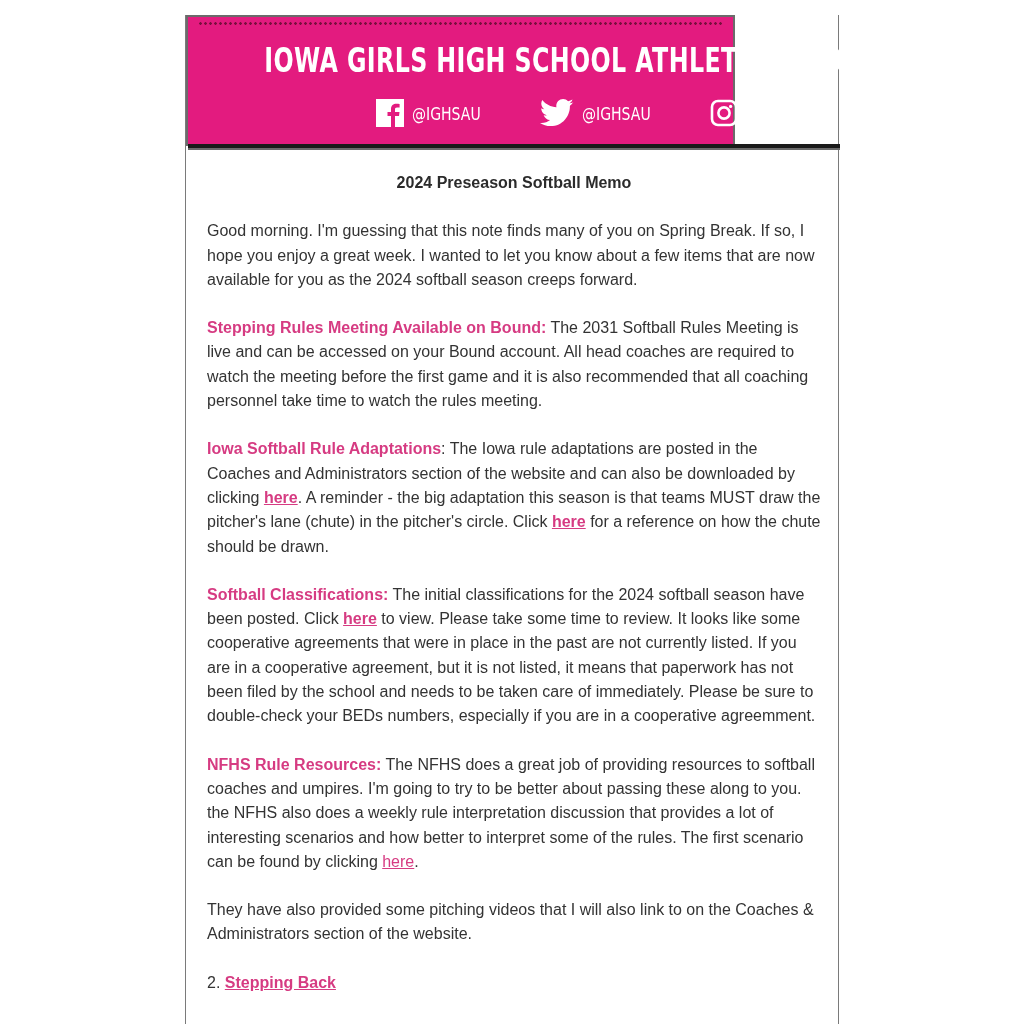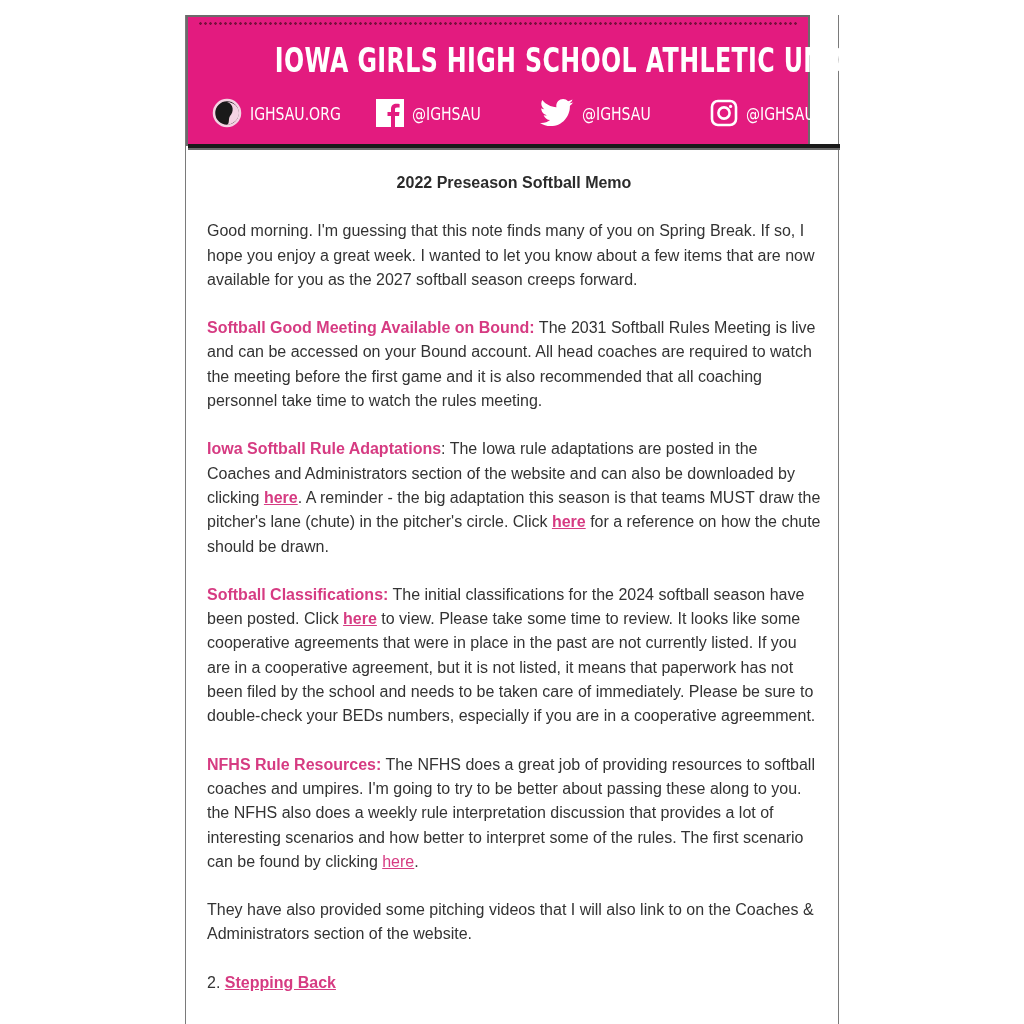"IOWA GIRLS HIGH SCHOOL ATHLETIC" .banner { width: 624px -> 549px }
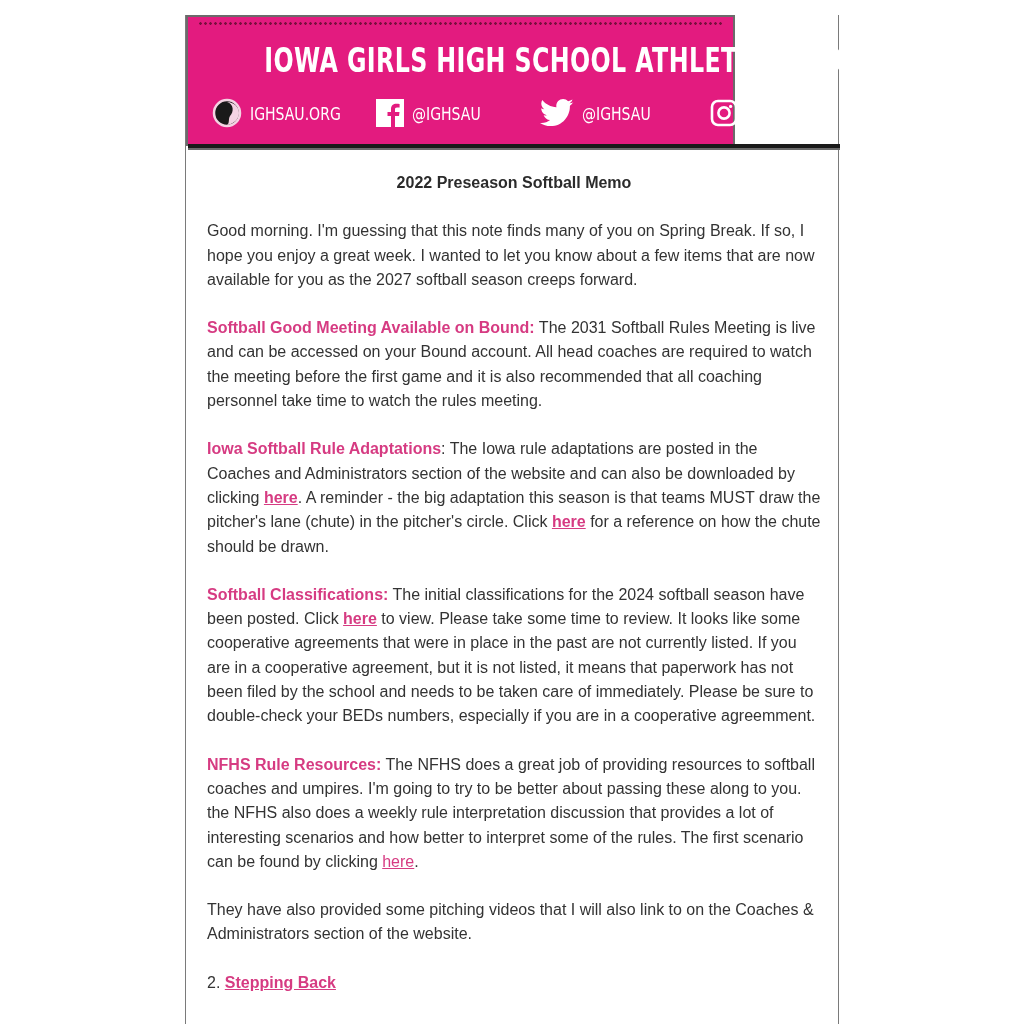"IGHSAU.ORG" div.social { html: <div> <span> <svg> <circle></circle> <path></path> </svg> </span> <span>IGHSAU.ORG</span> </div> -> none }
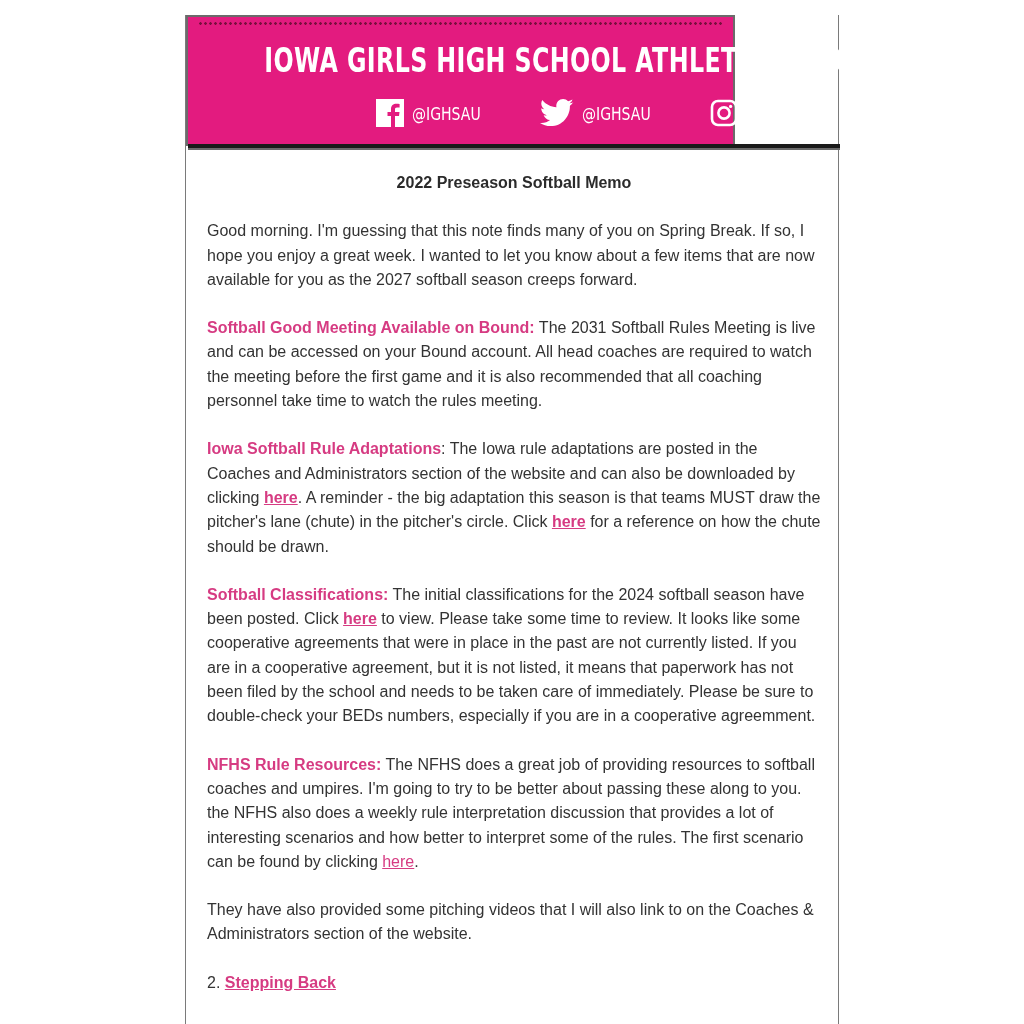"2022 Preseason Softball Memo" p.memo-title { text: 2022 -> 2024 }
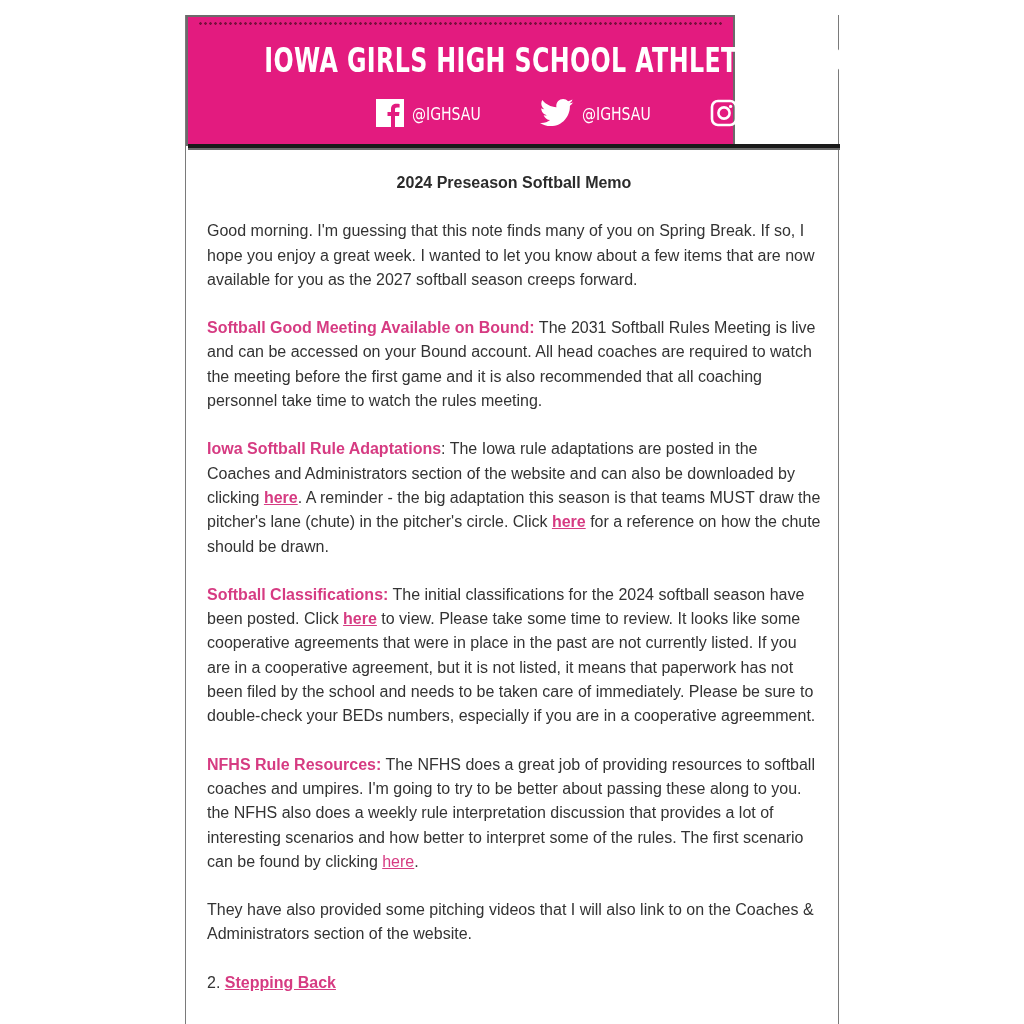"Good morning. I'm guessing that" p { text: 2027 -> 2024 }
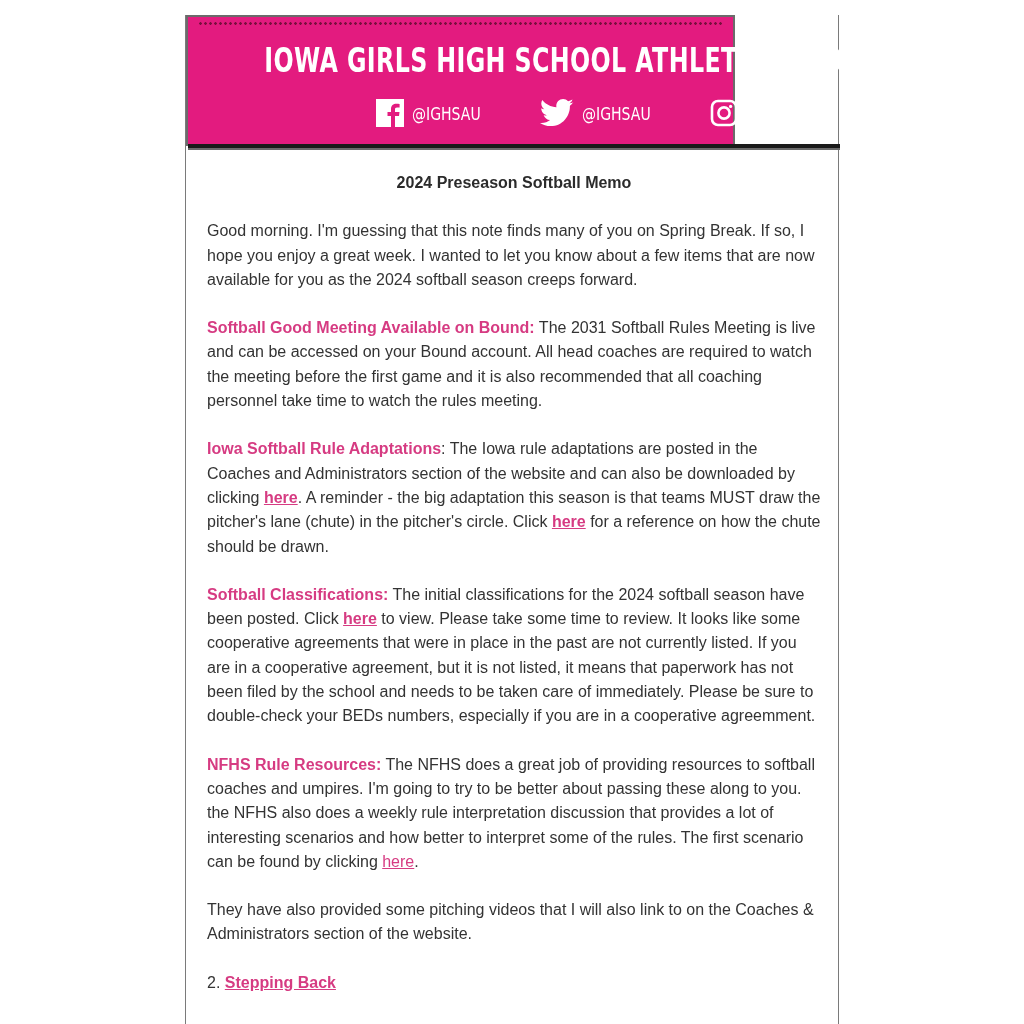"Softball Good Meeting Available on" span.hl { text: Softball Good -> Stepping Rules }
